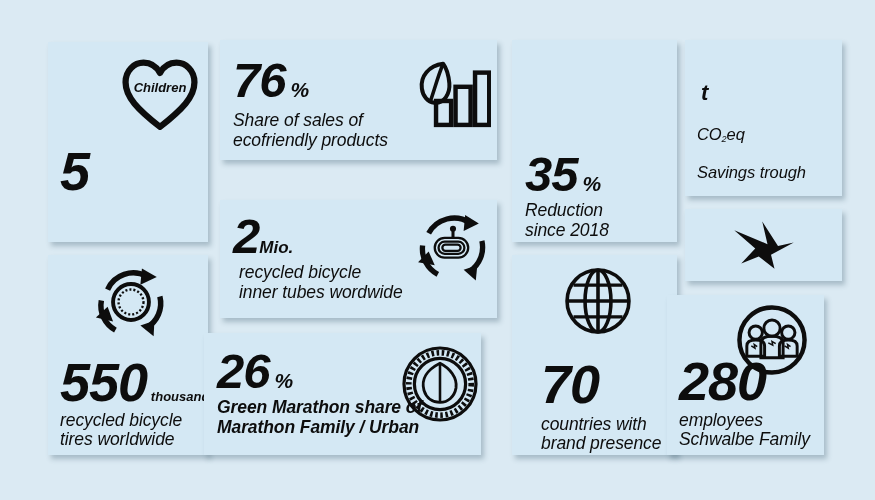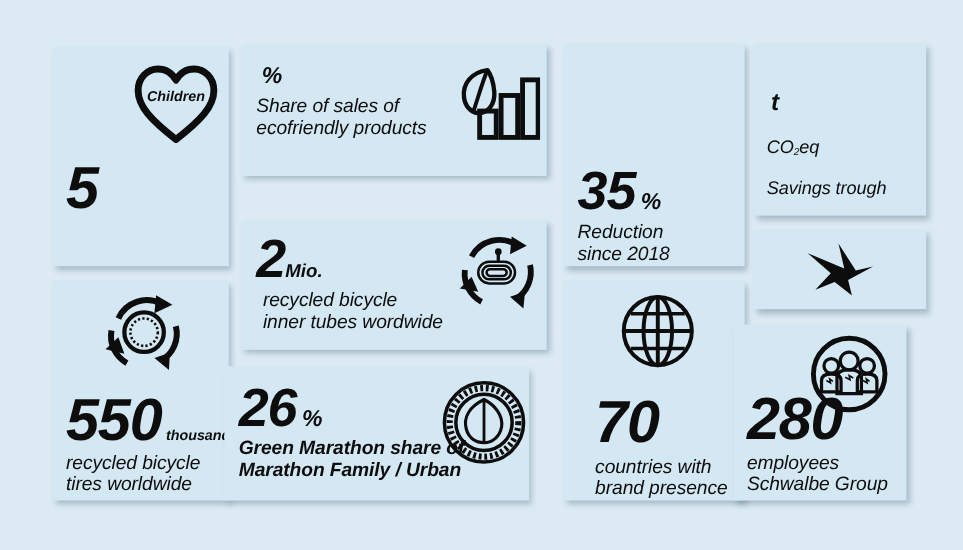"76" span.num { html: none -> <span>76</span> }
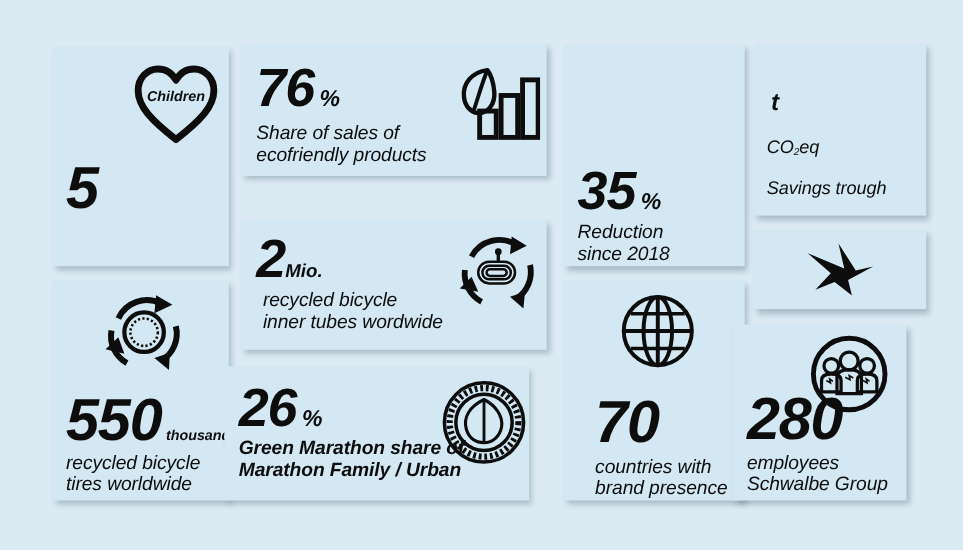"employees" div.desc { text: Group -> Family }
